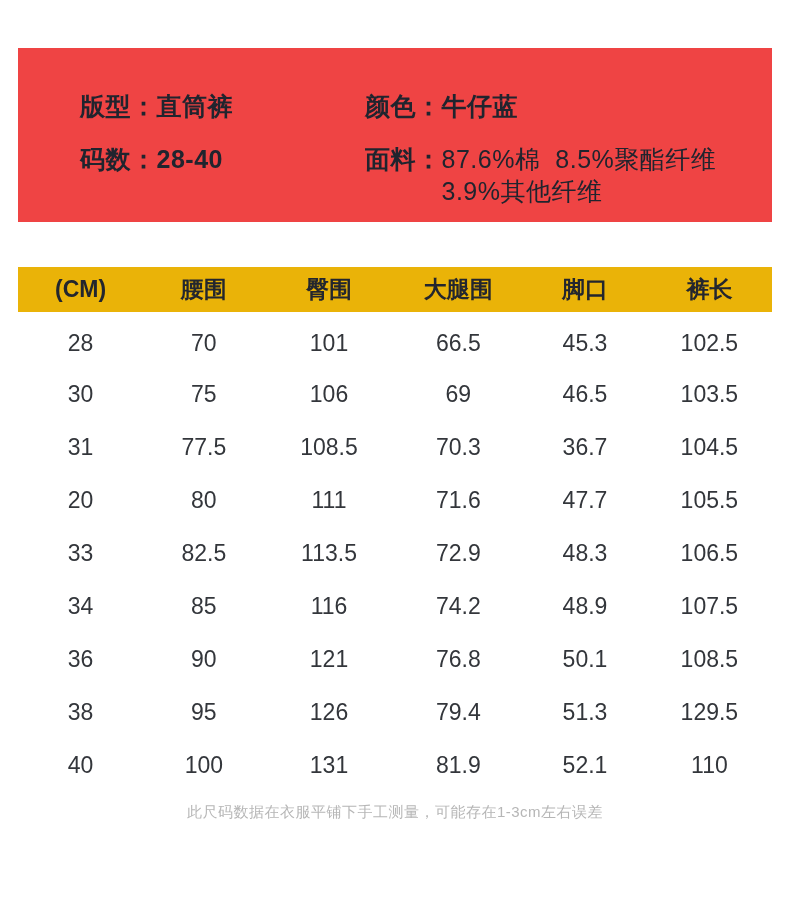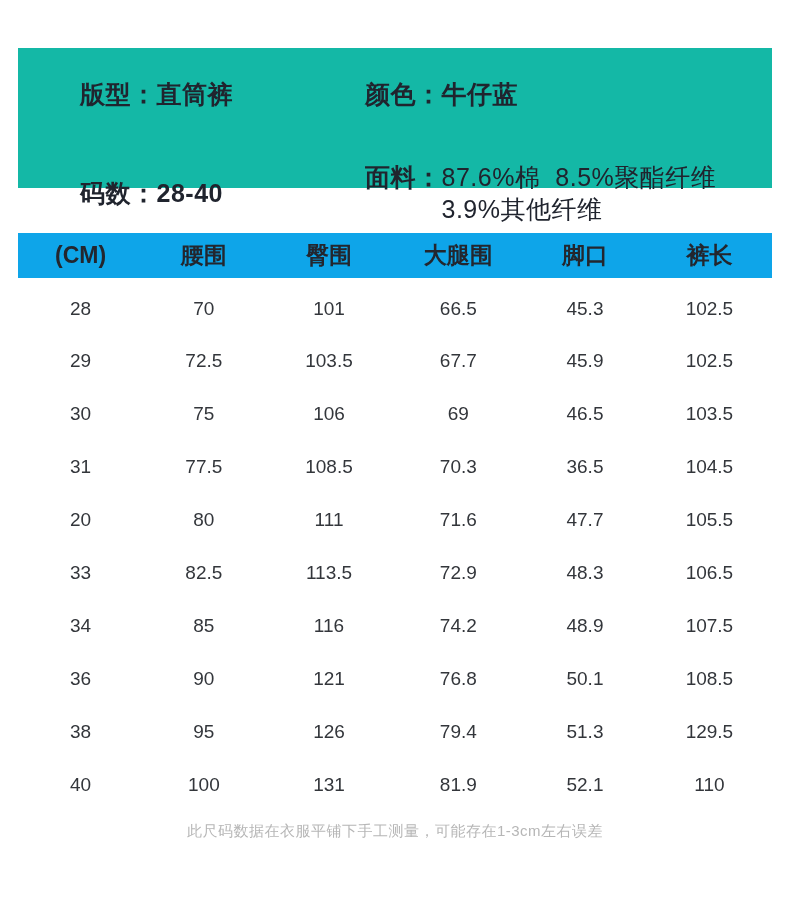"版型：" .info-panel { background: #14b8a6 -> #ef4444; height: 140px -> 174px; padding-top: 31px -> 43px }
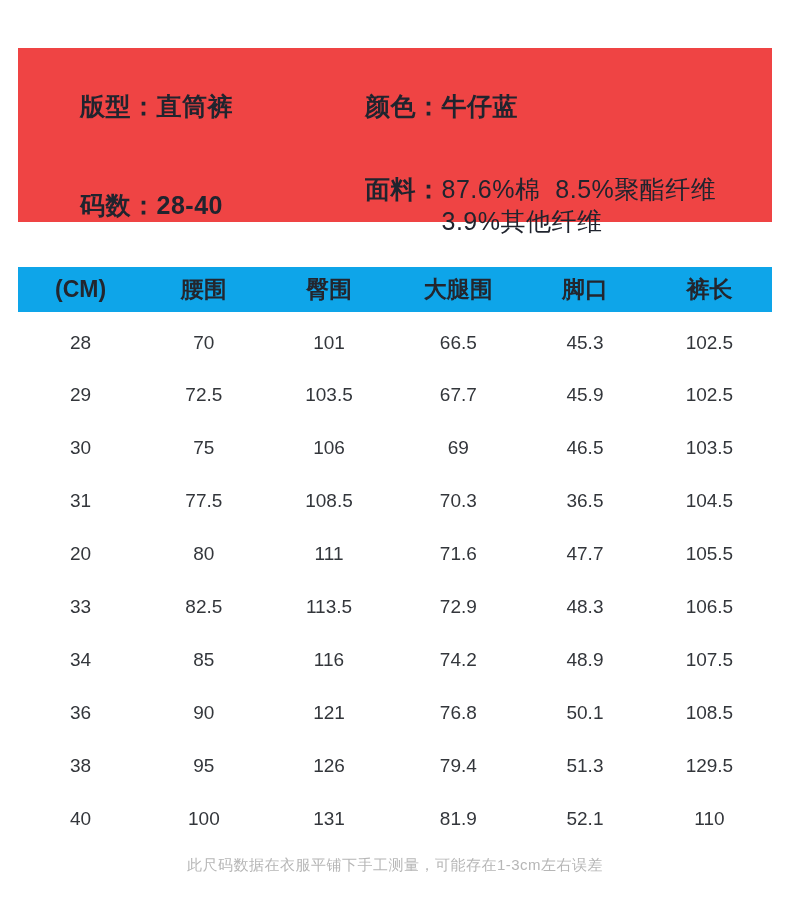"码数：" .info-row + .info-row { align-items: center -> none; margin-top: 52px -> 22px }
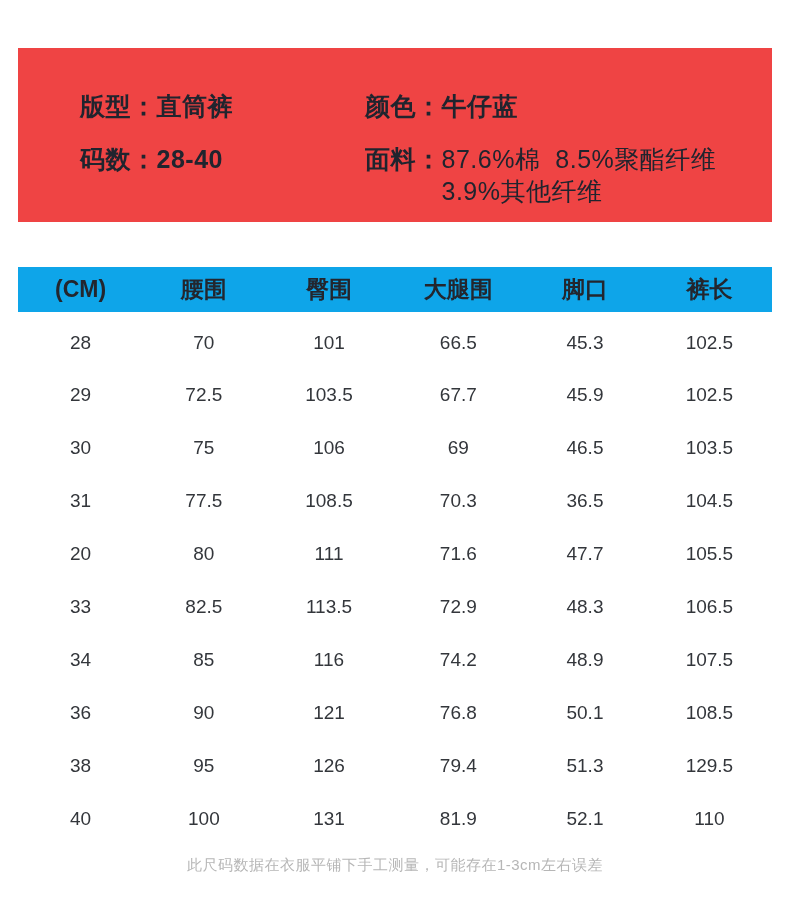"(CM)" .size-table thead th { background: #0ea5e9 -> #eab308 }
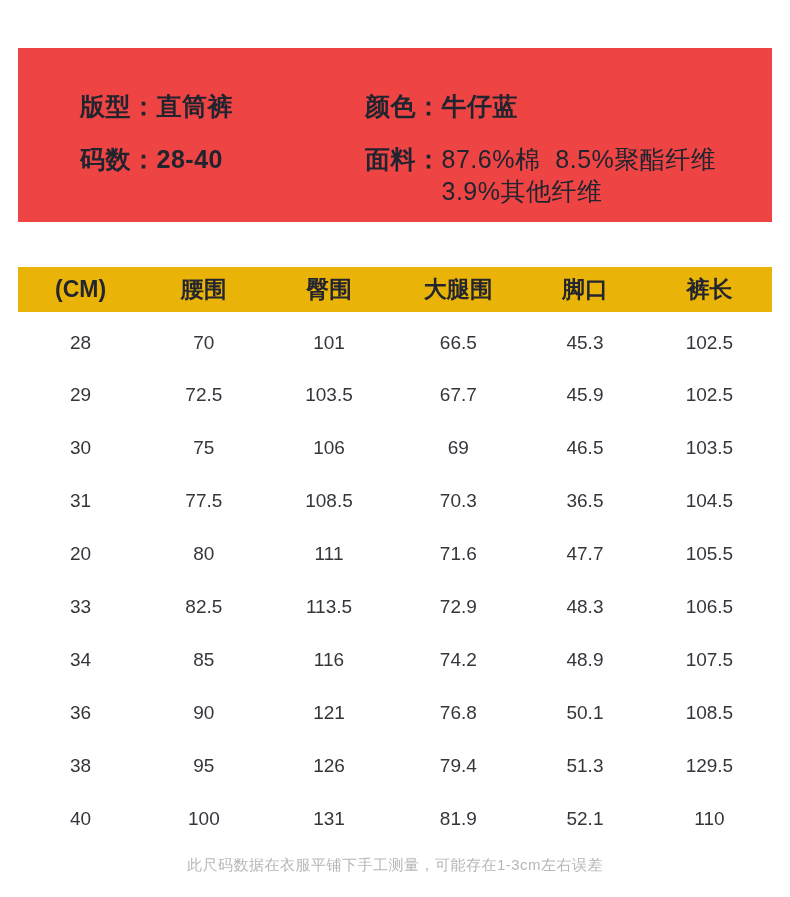"28" .size-table tbody td { font-size: 19px -> 23px }
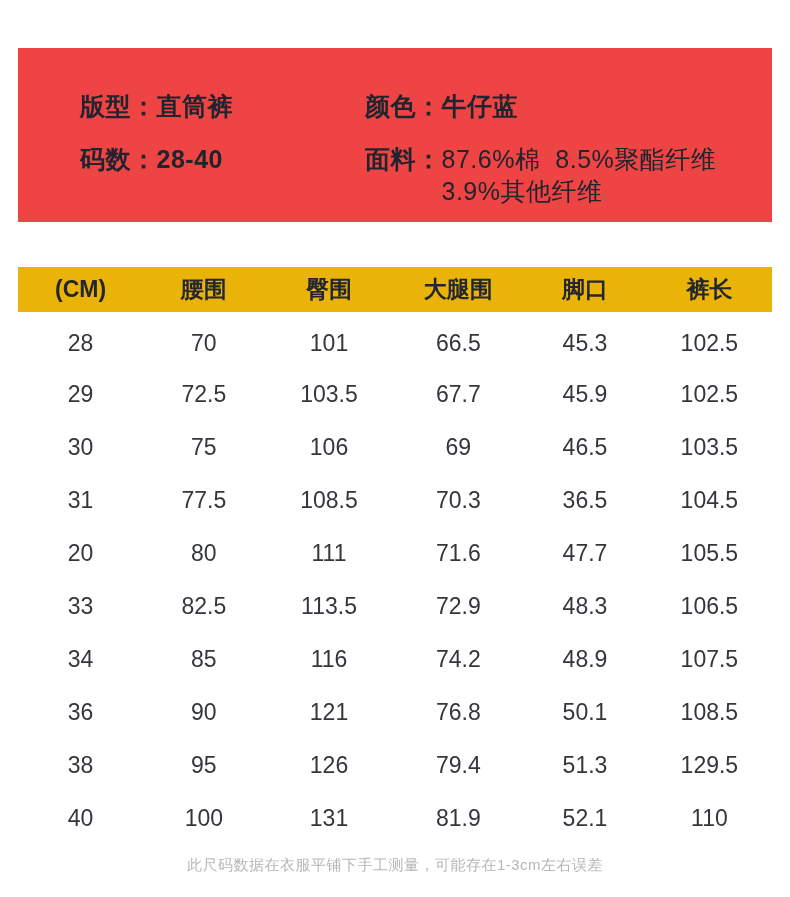"29" tr { html: <tr> <td>29</td> <td>72.5</td> <td>103.5</td> <td>67.7</td> <td>45.9</td> <td>102.5</td> </tr> -> none }
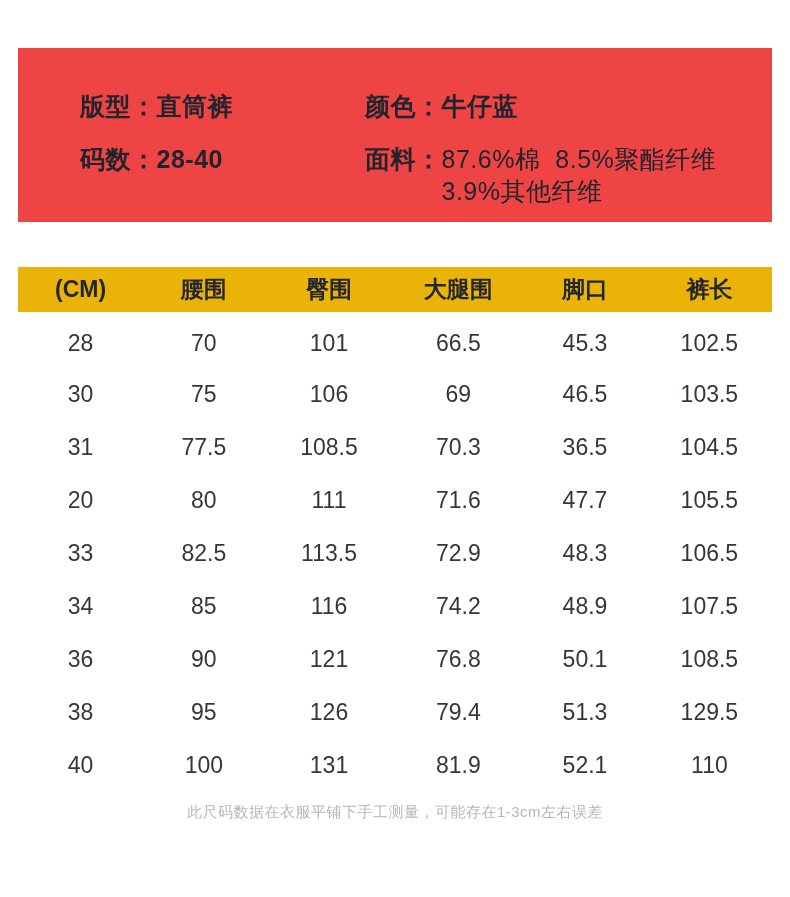"36.5" td { text: 36.5 -> 36.7 }
